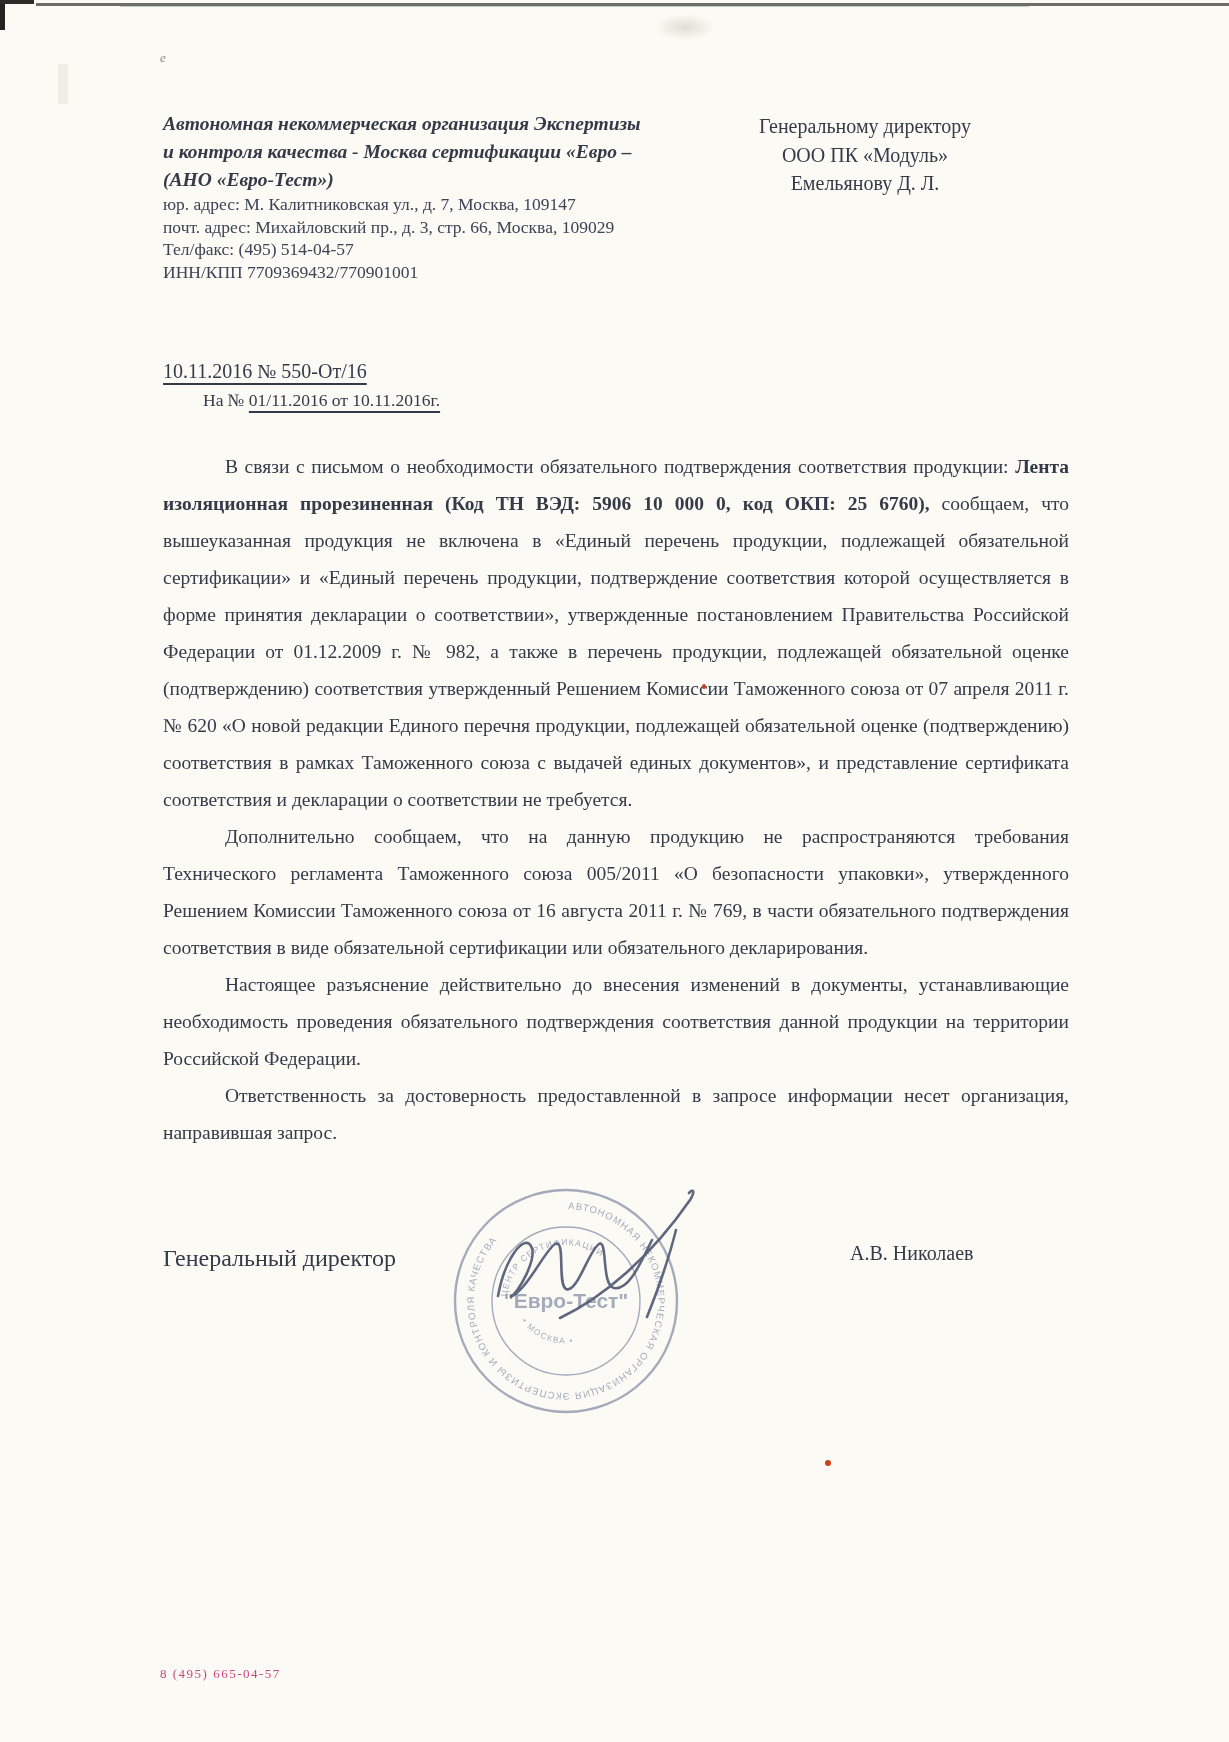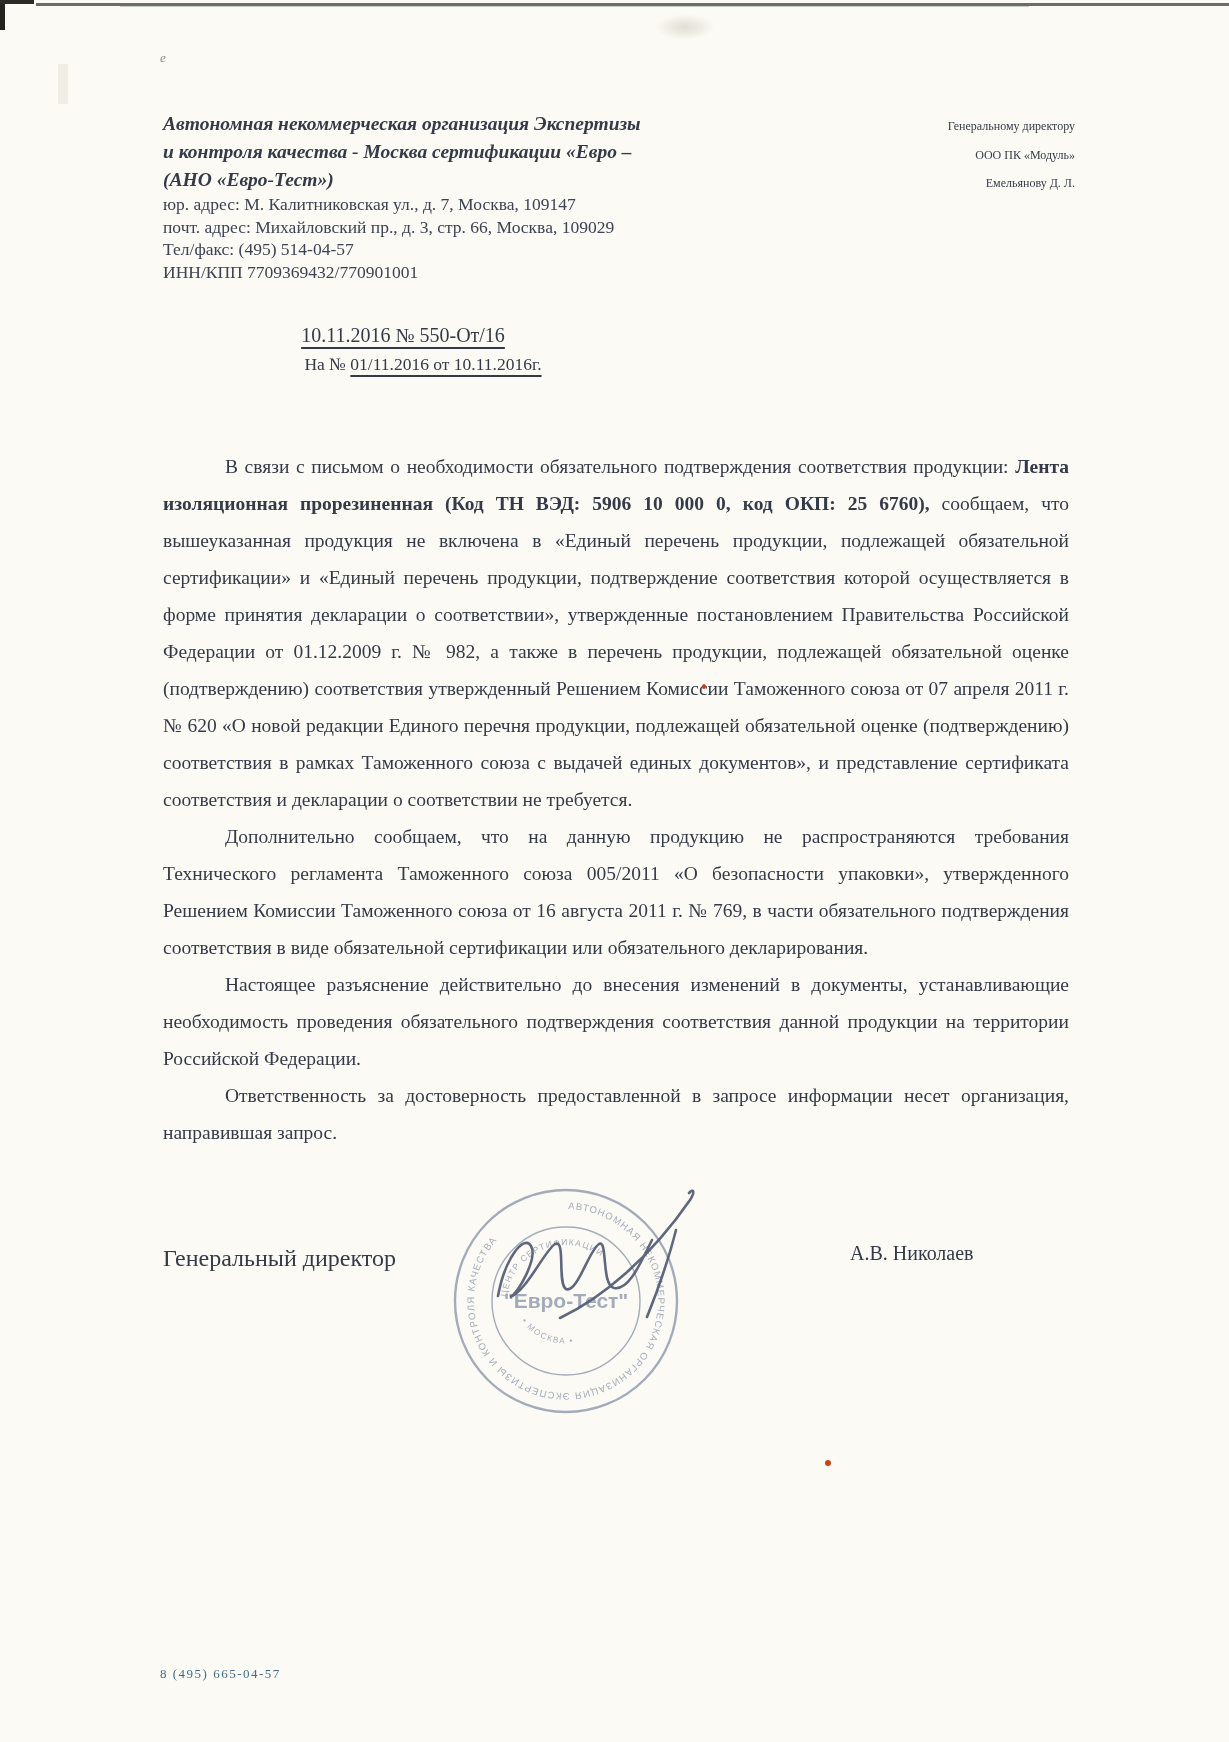"Генеральному директору" .hdr-right { font-size: 12px -> 20px; text-align: right -> center }
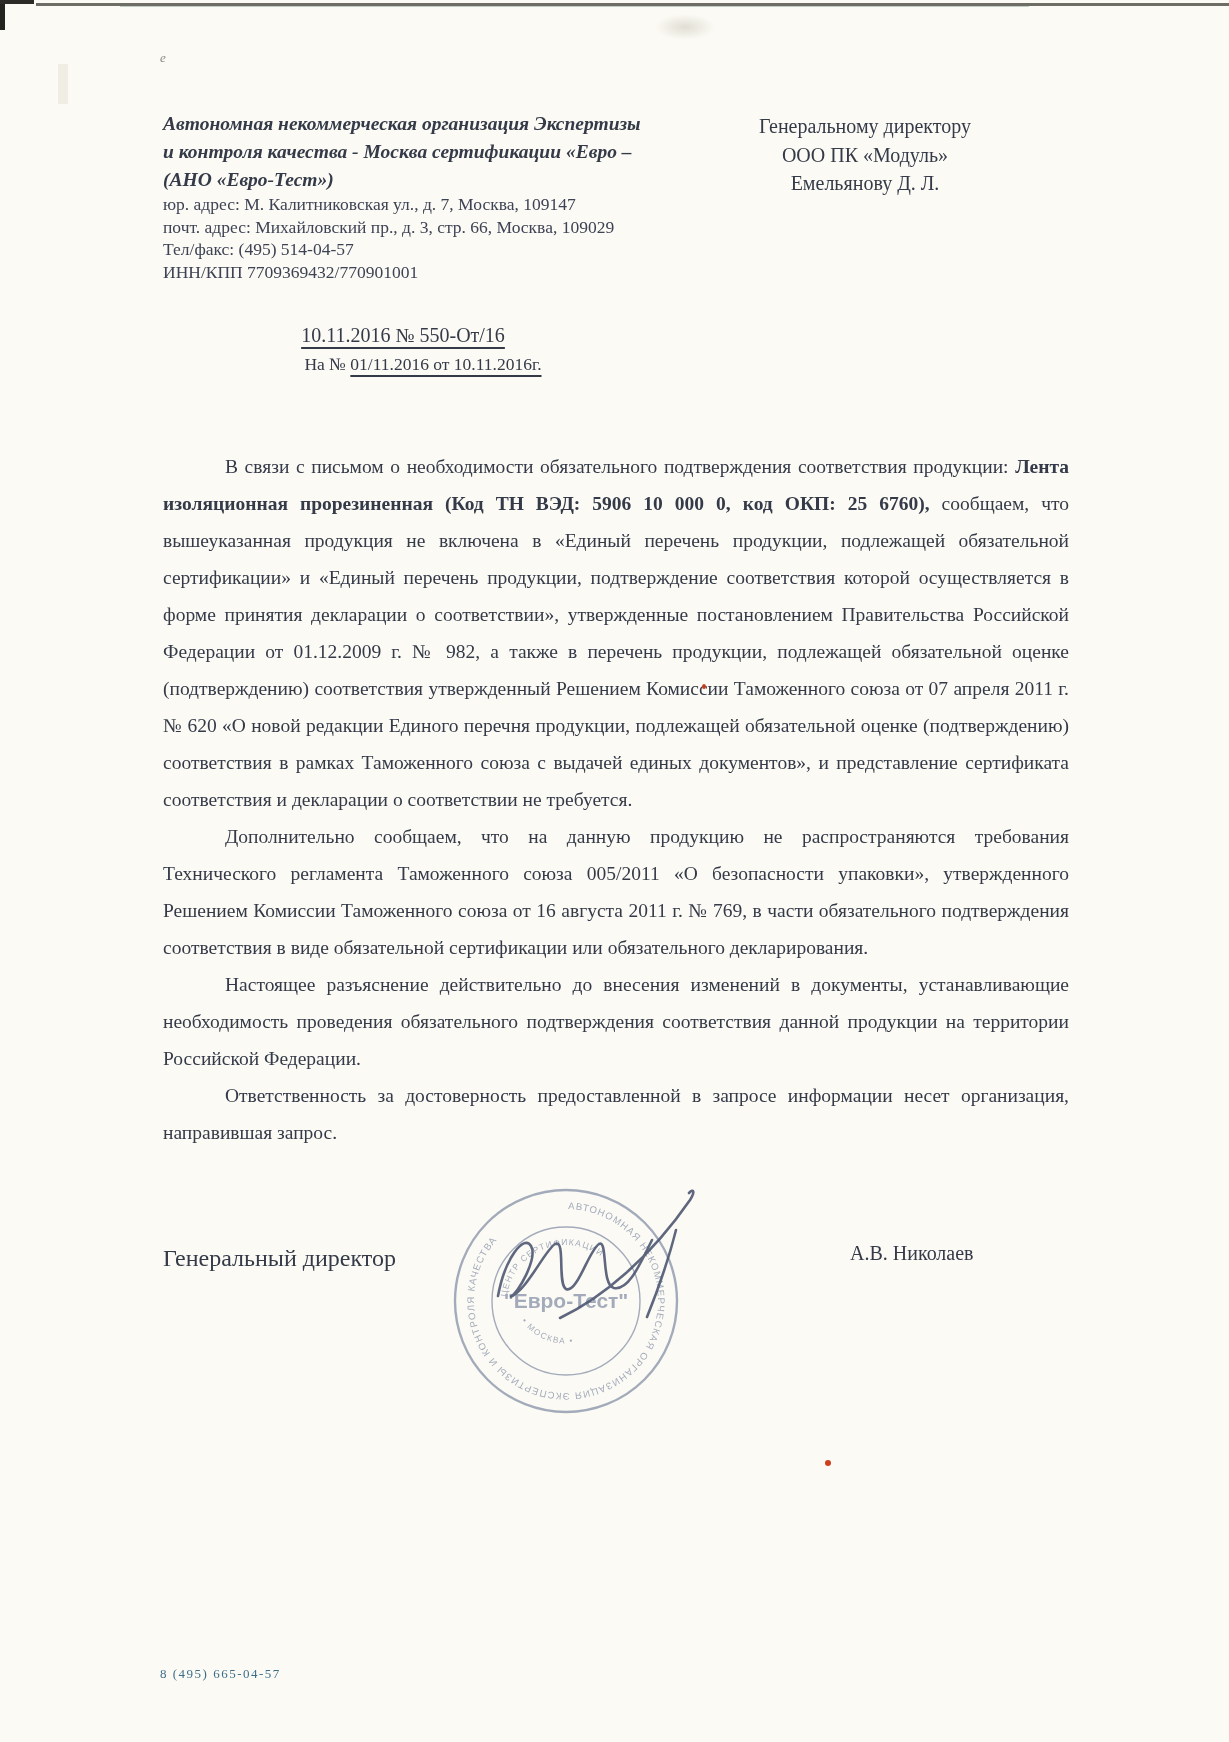"10.11.2016 № 550-От/16" .refs { text-align: center -> none; top: 324px -> 360px }
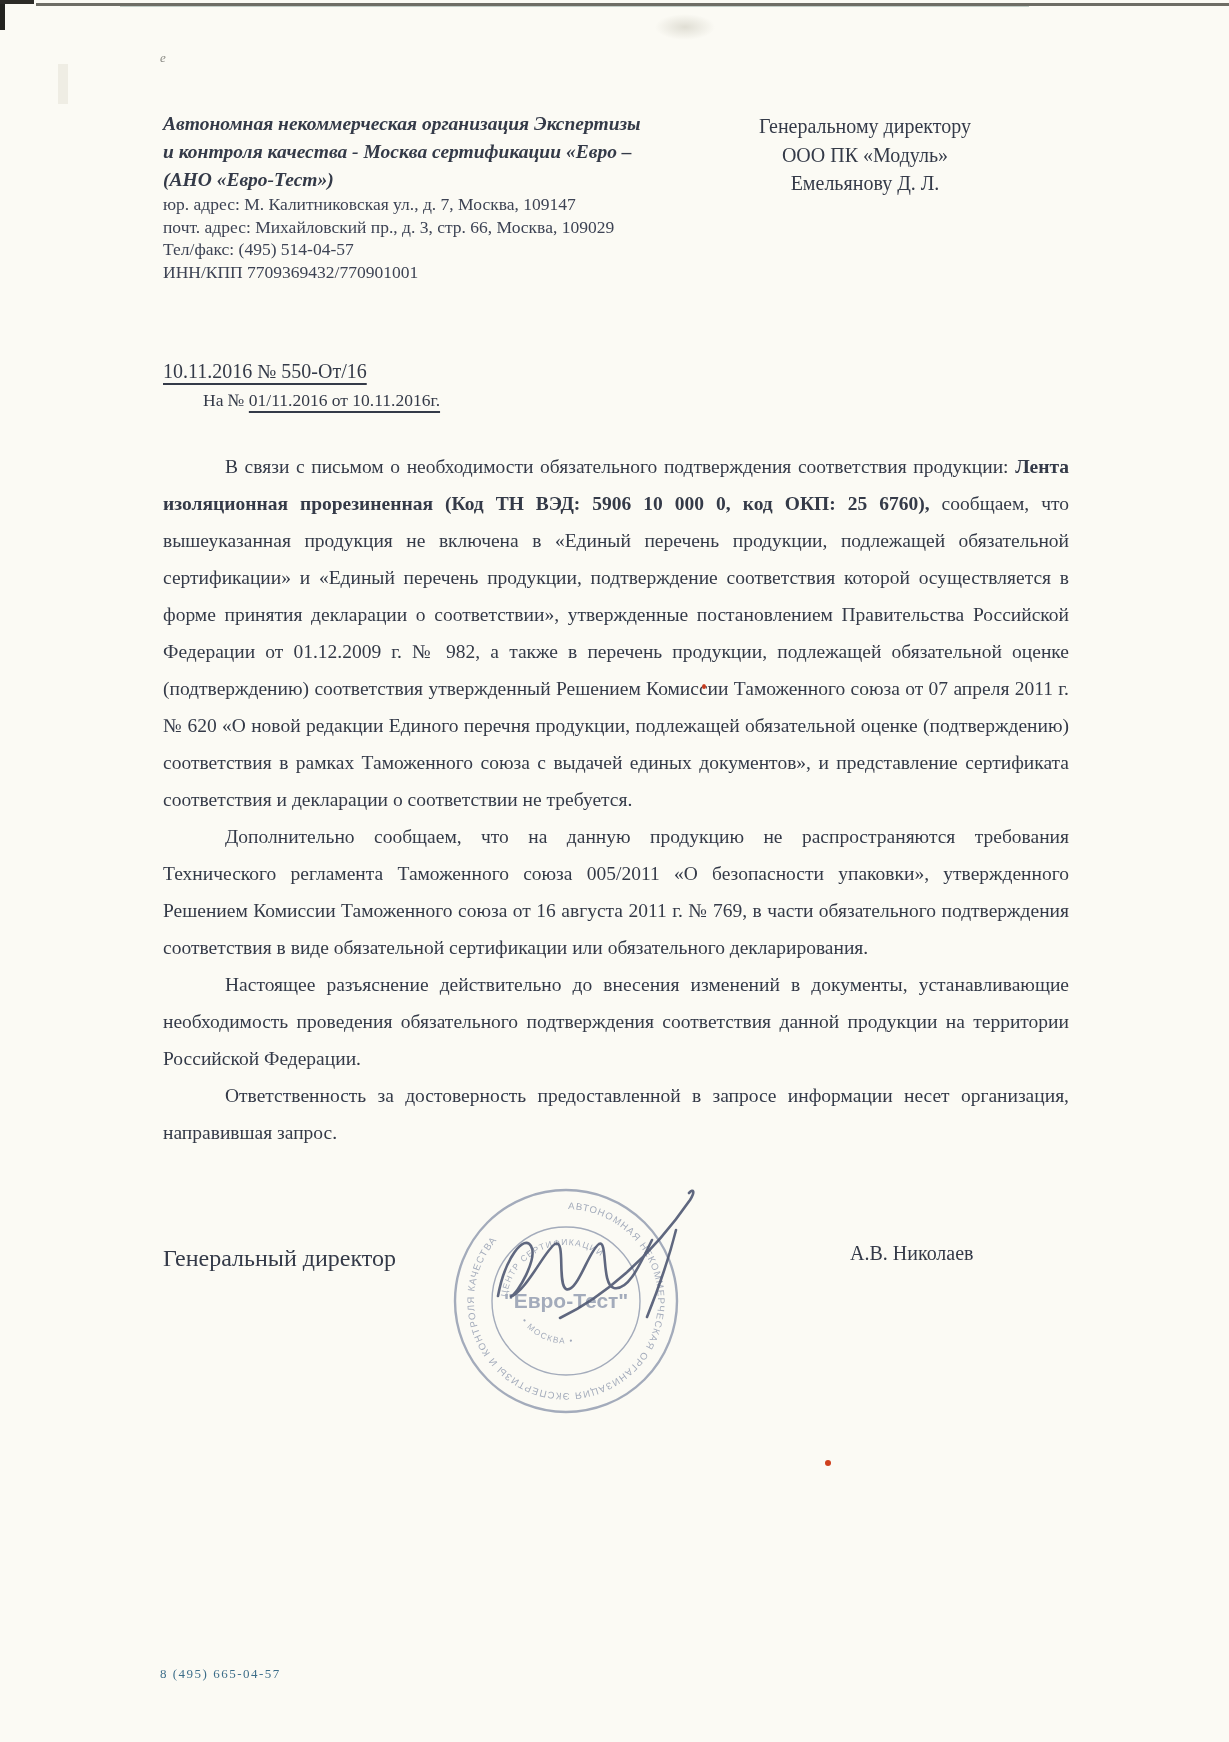"8 (495) 665-04-57" .footer-phone { color: #0c4a6e -> #be185d }
